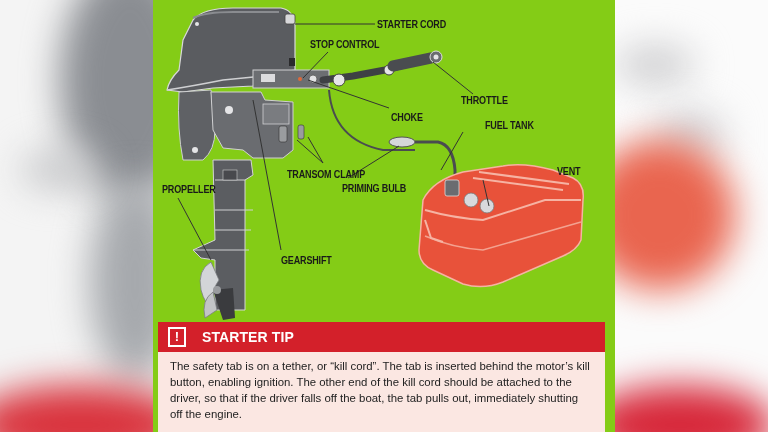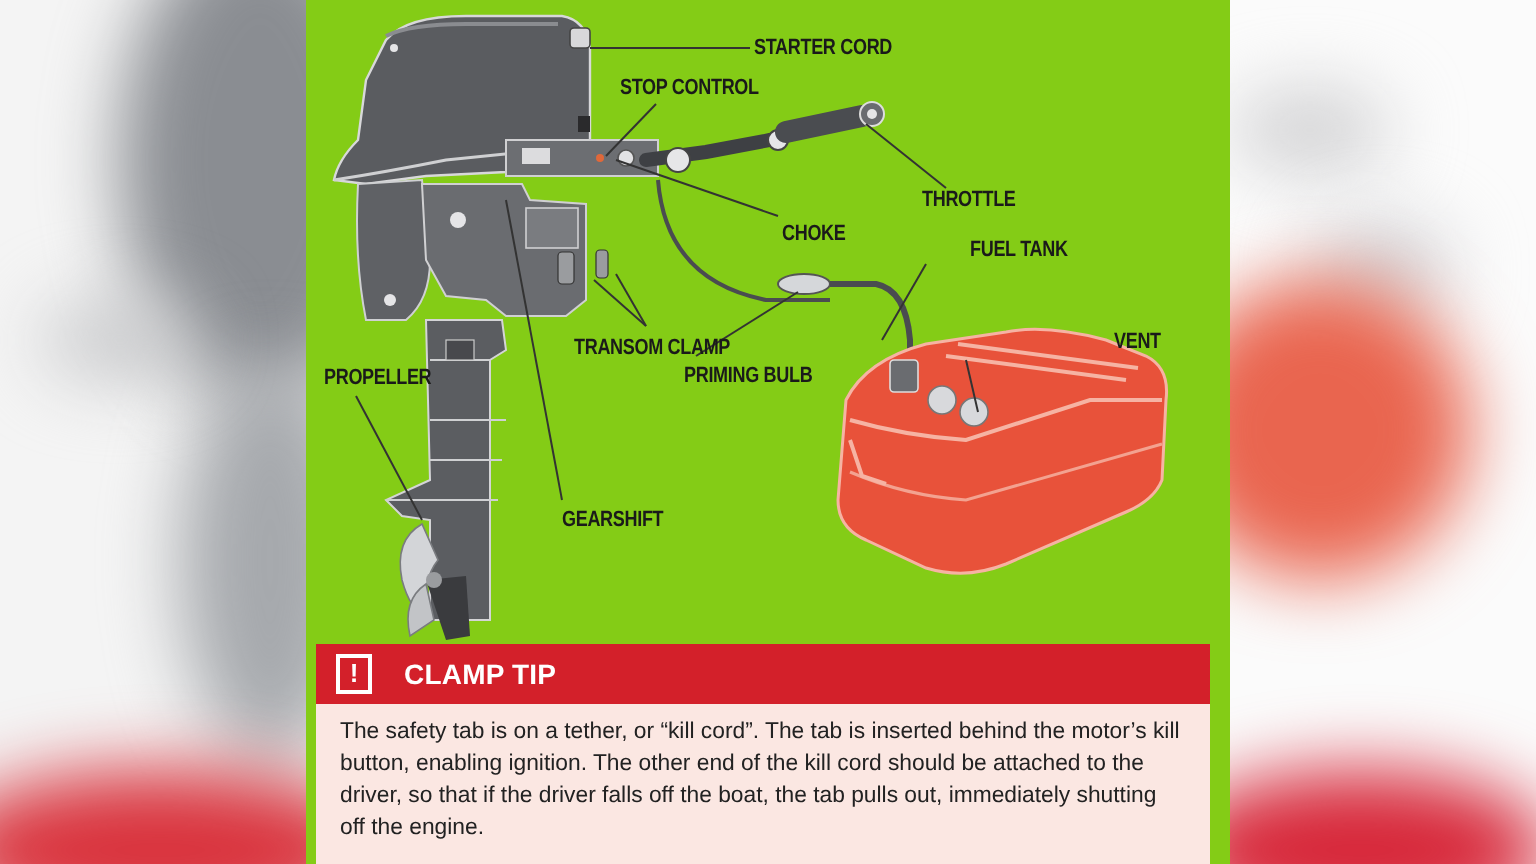"CLAMP TIP" div.safety-title { text: CLAMP -> STARTER }
